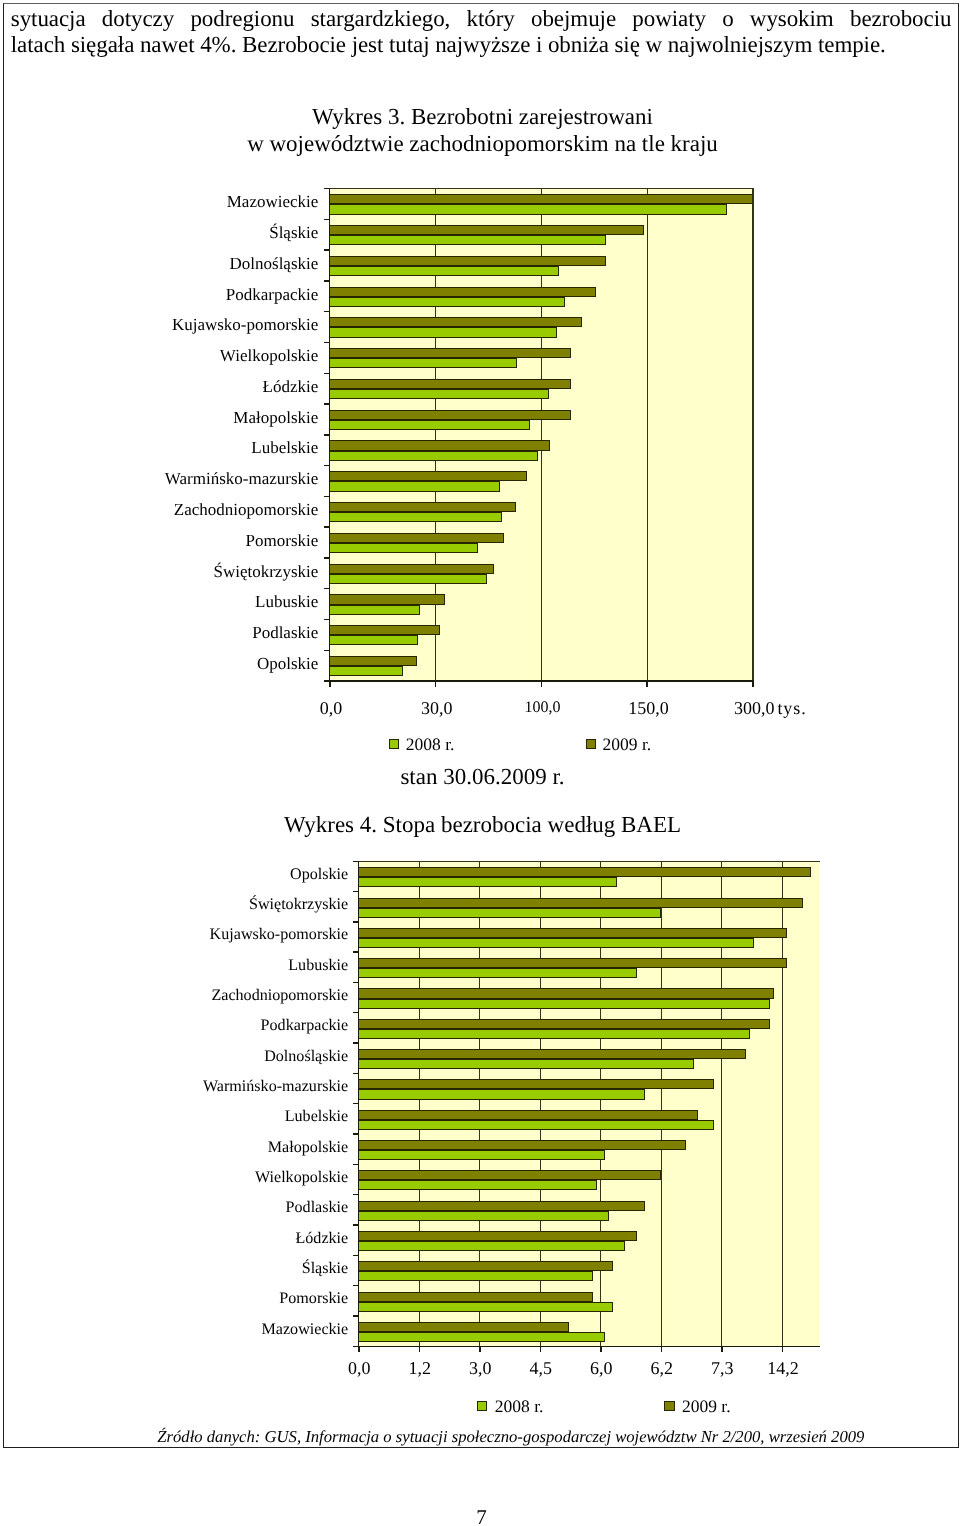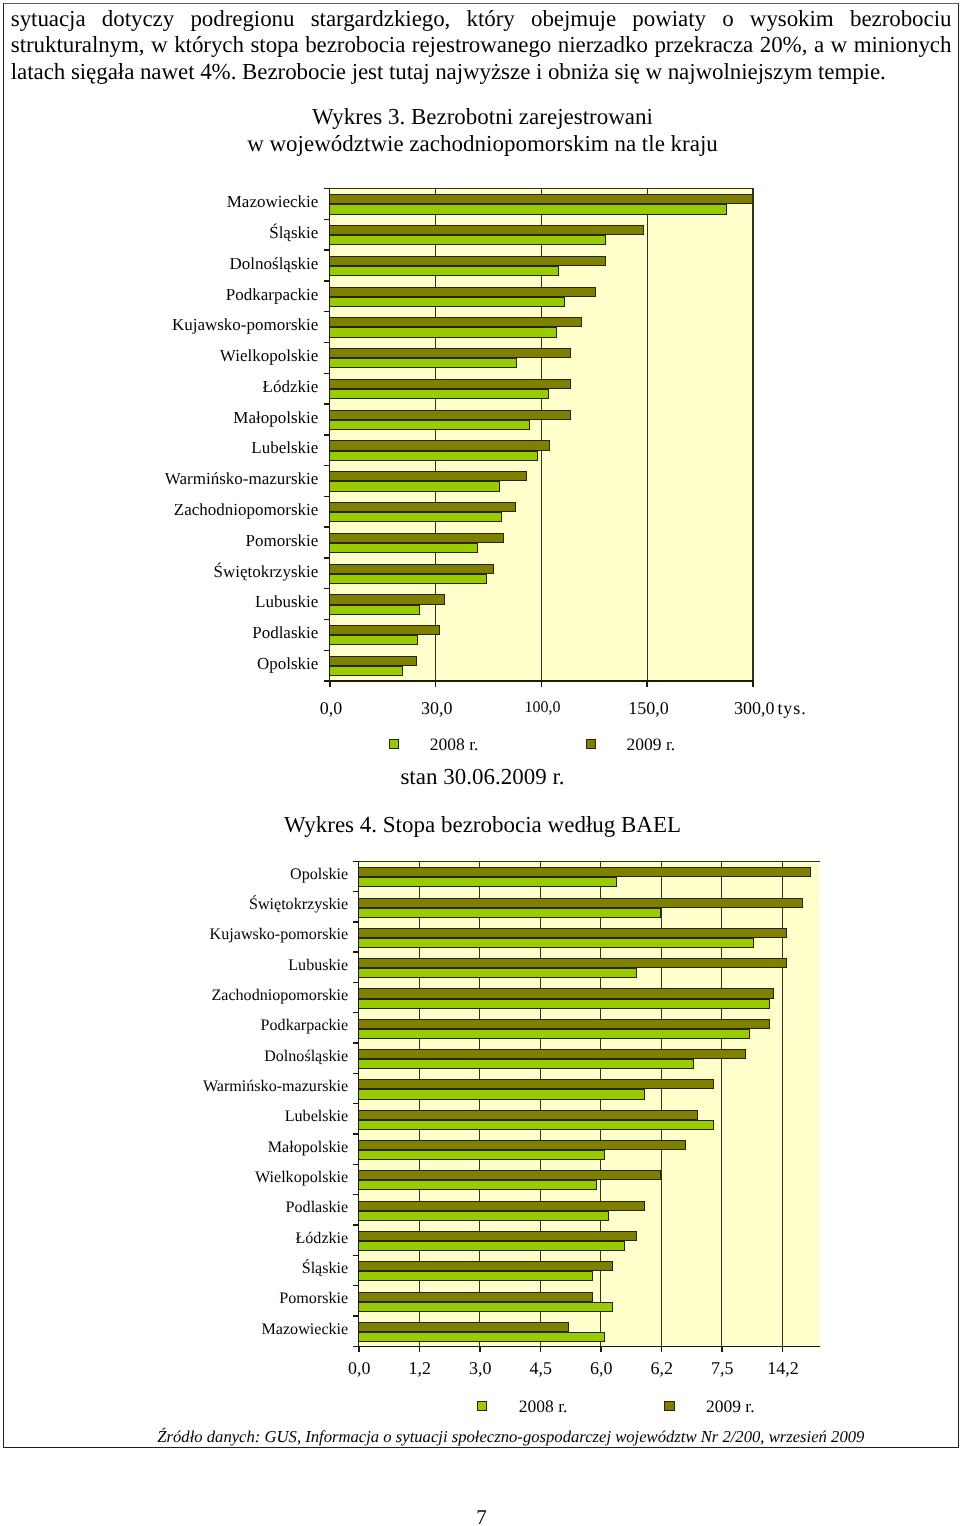"strukturalnym, w których stopa" span.body-line { html: <span>strukturalnym, w których stopa bezrobocia rejestrowanego nierzadko przekracza 20%, a w minionych</span> -> none }
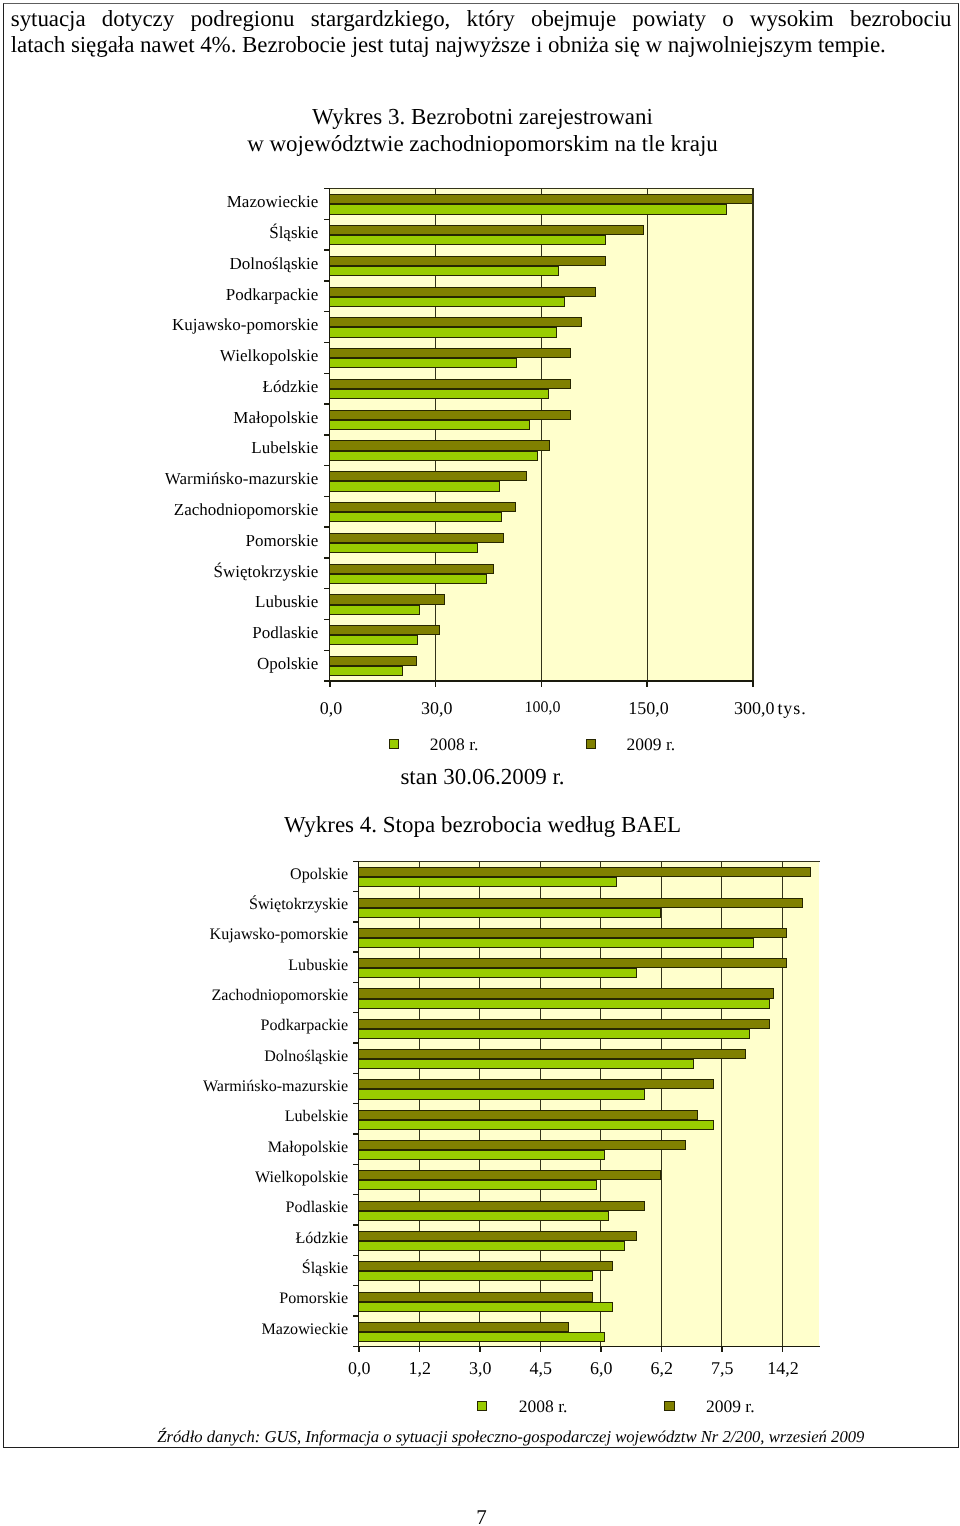"2008 r." .legend-tx { margin-left: 24px -> none }
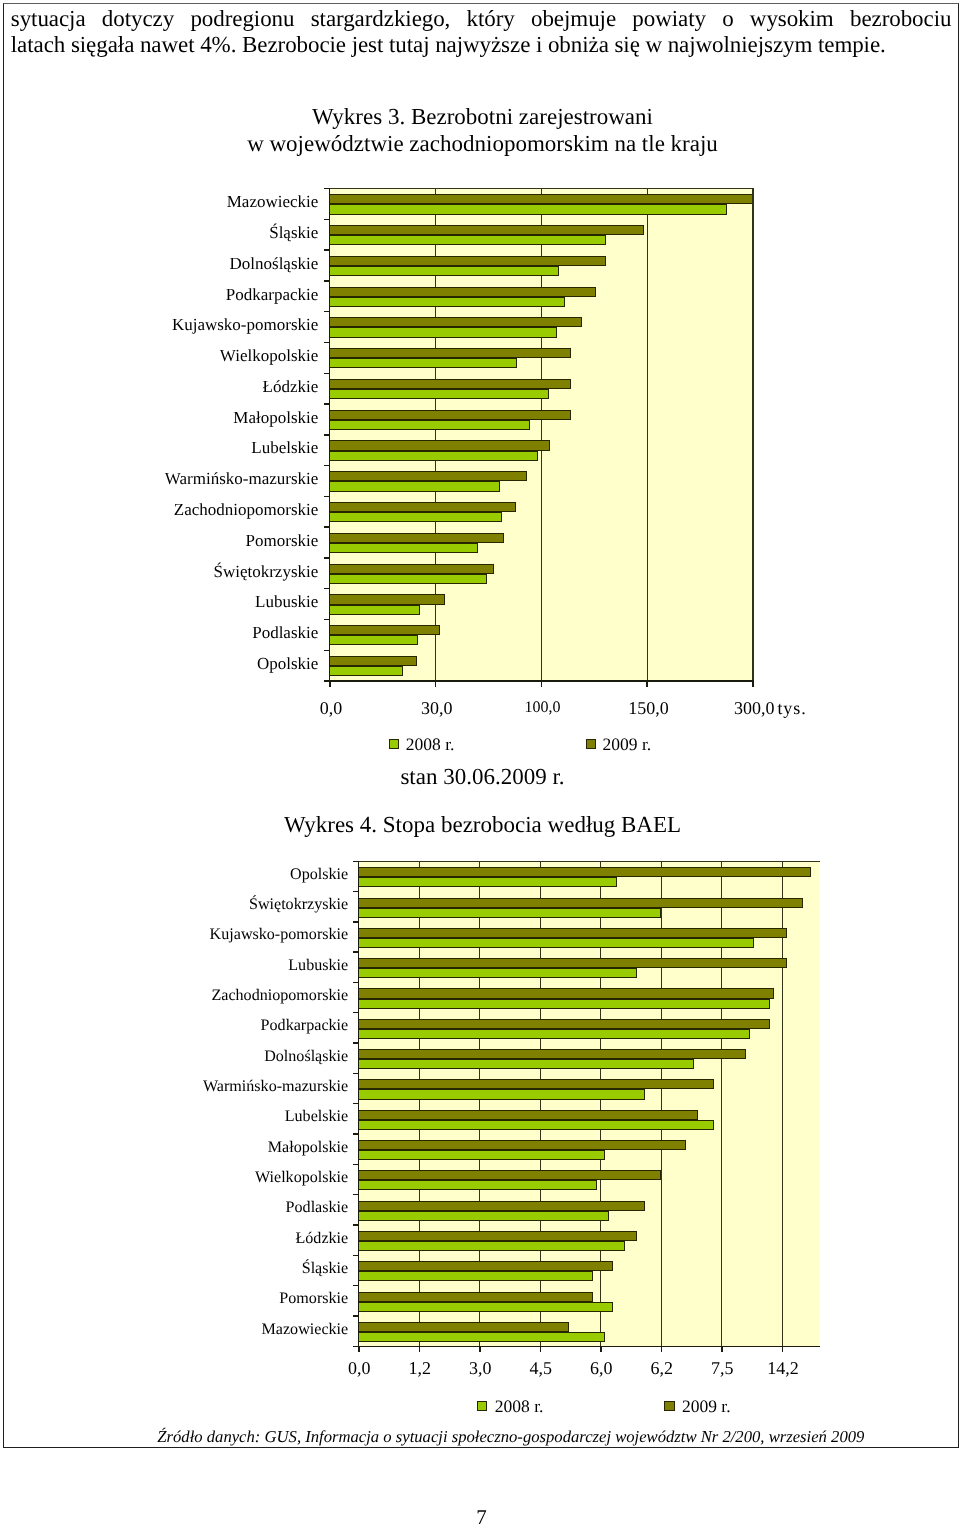"7,5" div.xlab { text: 7,5 -> 7,3 }
